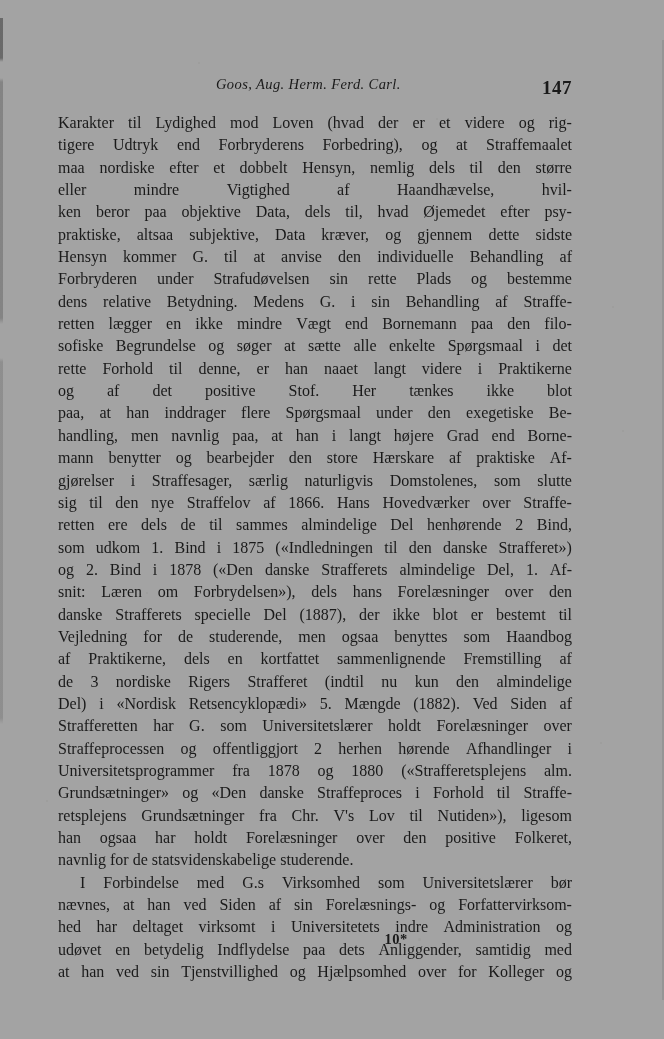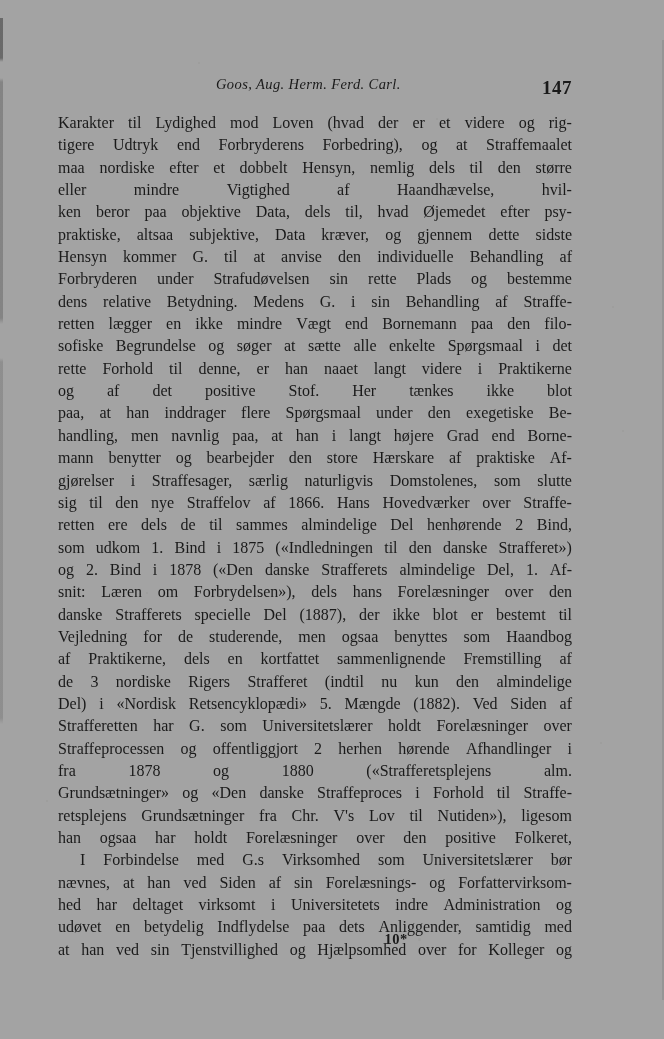"Universitetsprogrammer" span { html: none -> <span>Universitetsprogrammer</span> }
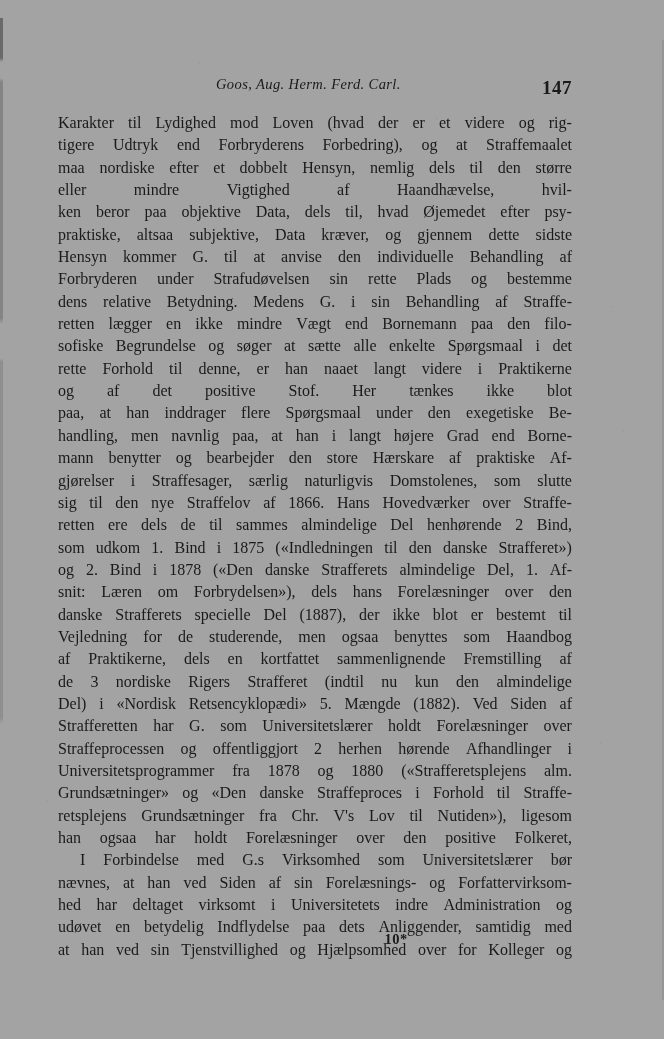"navnlig for de statsvidenskabelige" div.ln { html: none -> <div>navnlig for de statsvidenskabelige studerende.</div> }
